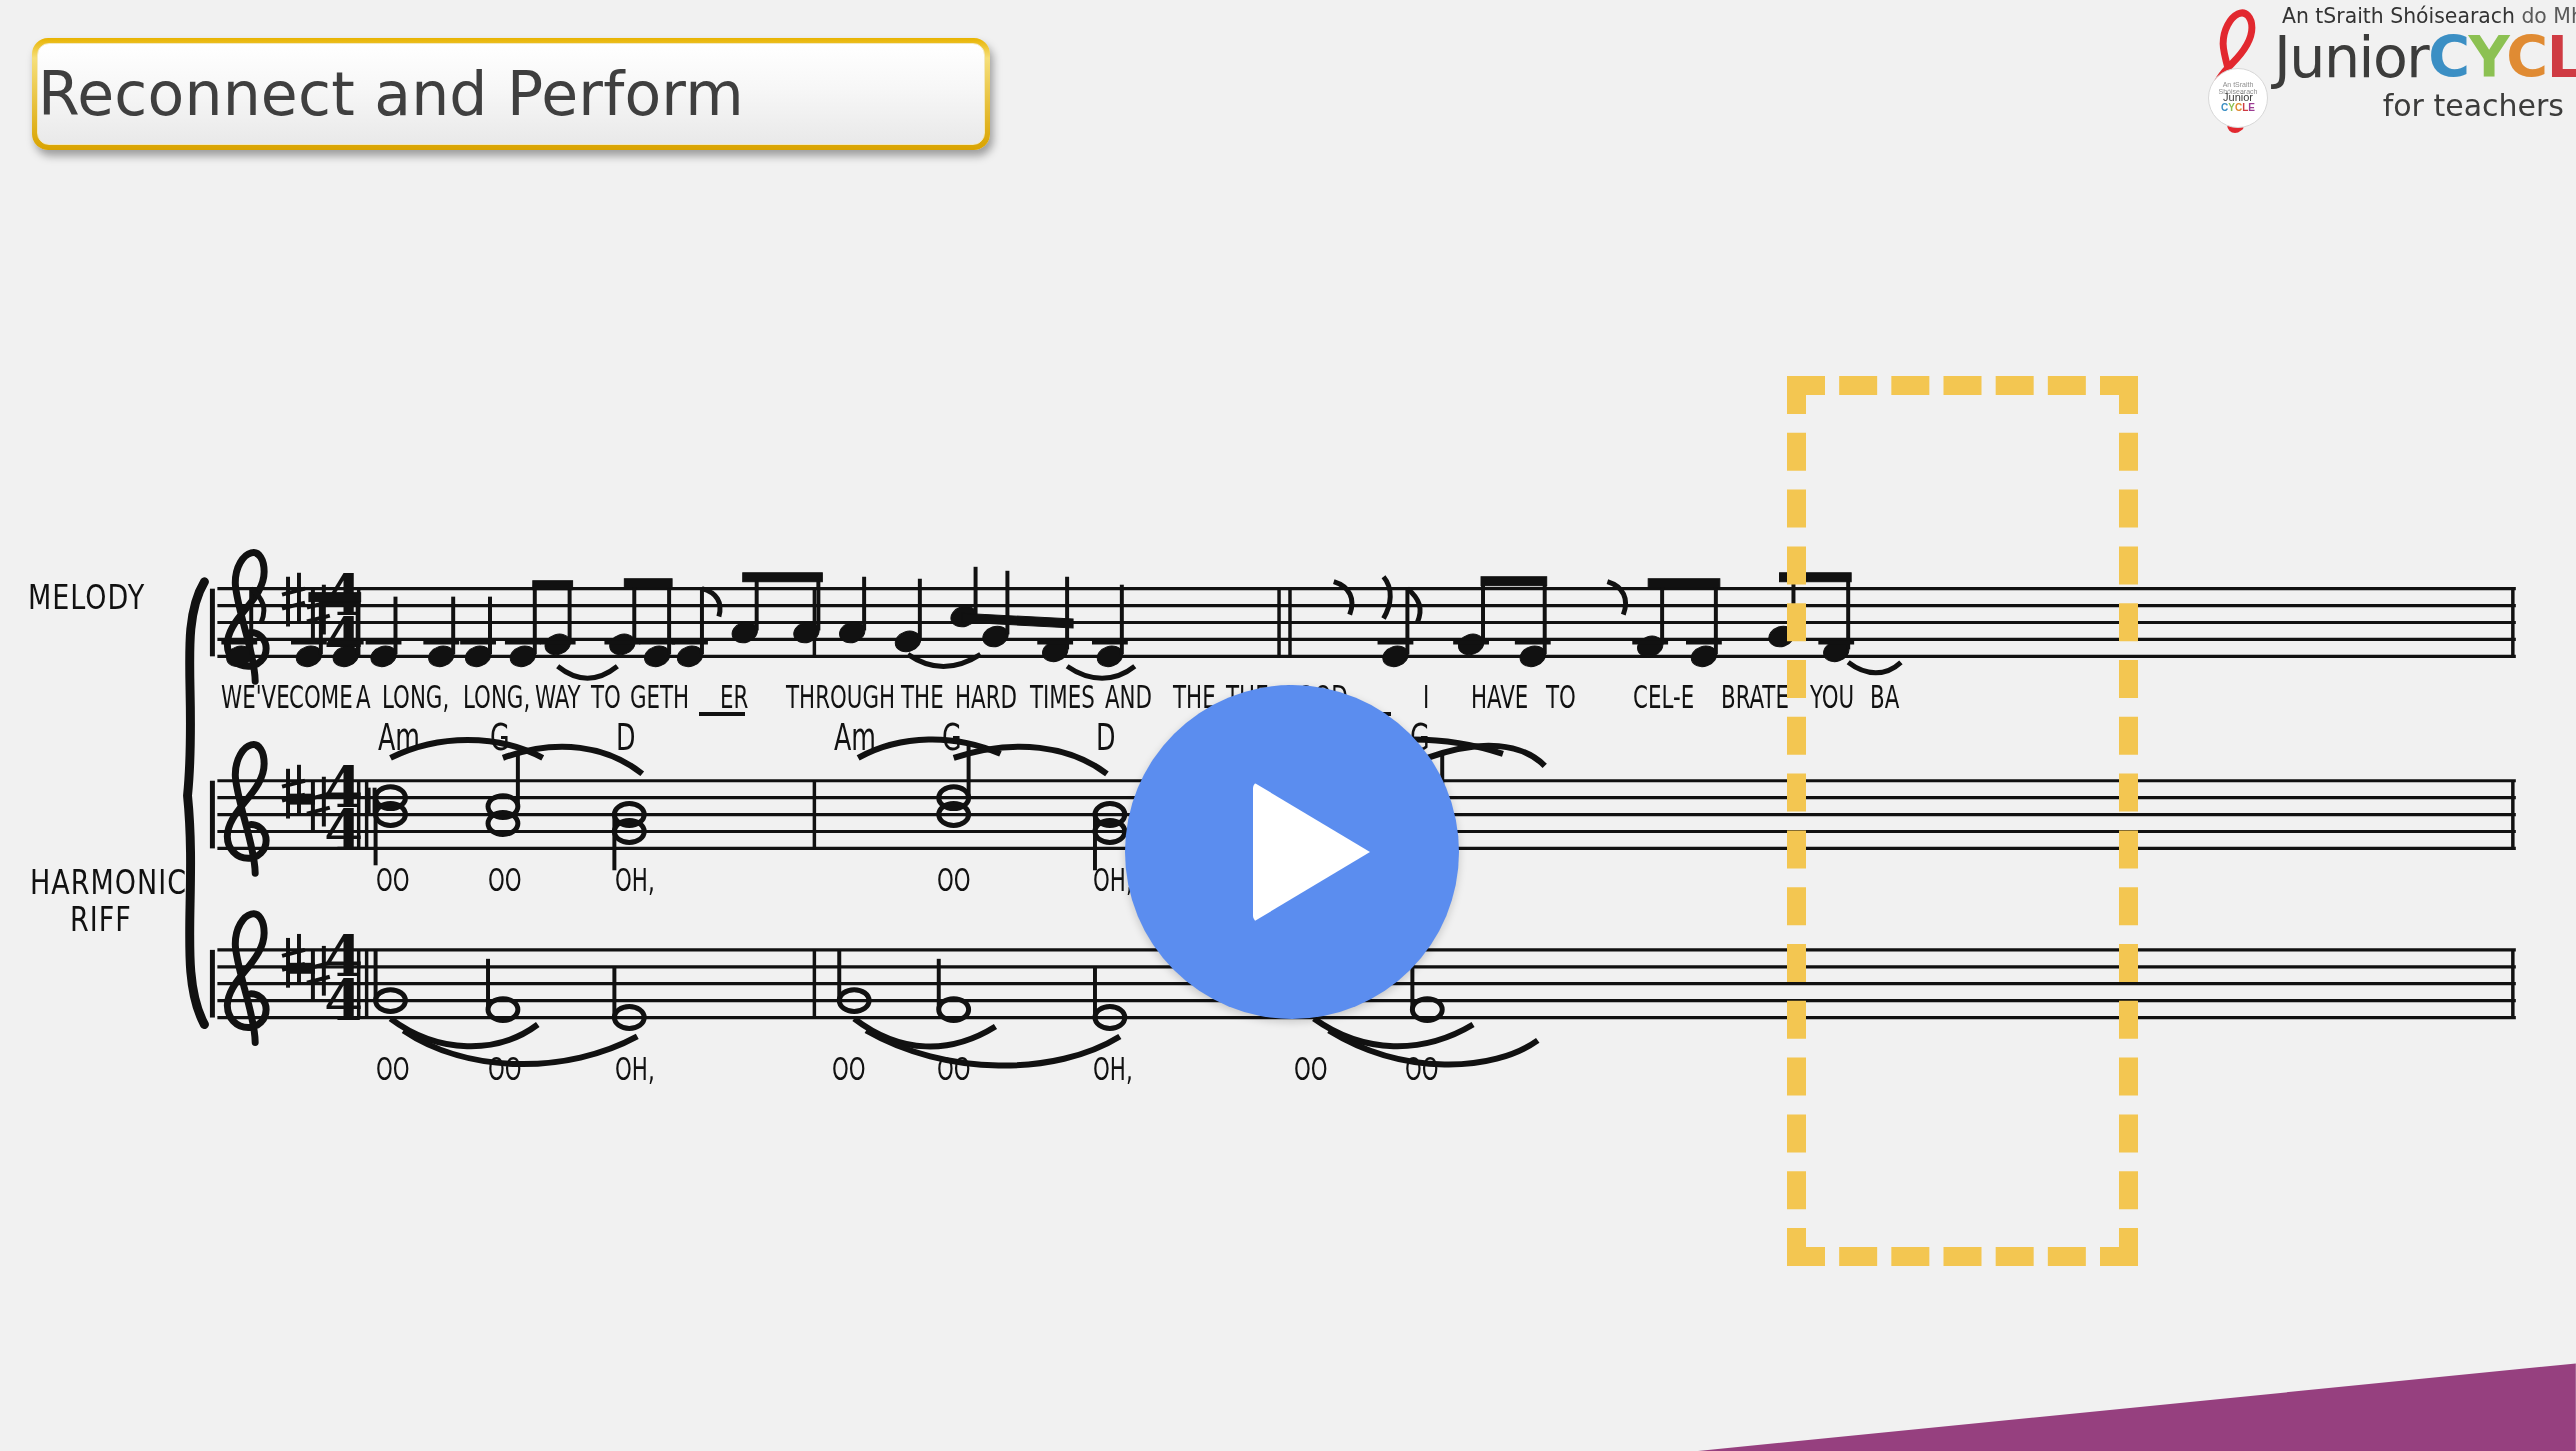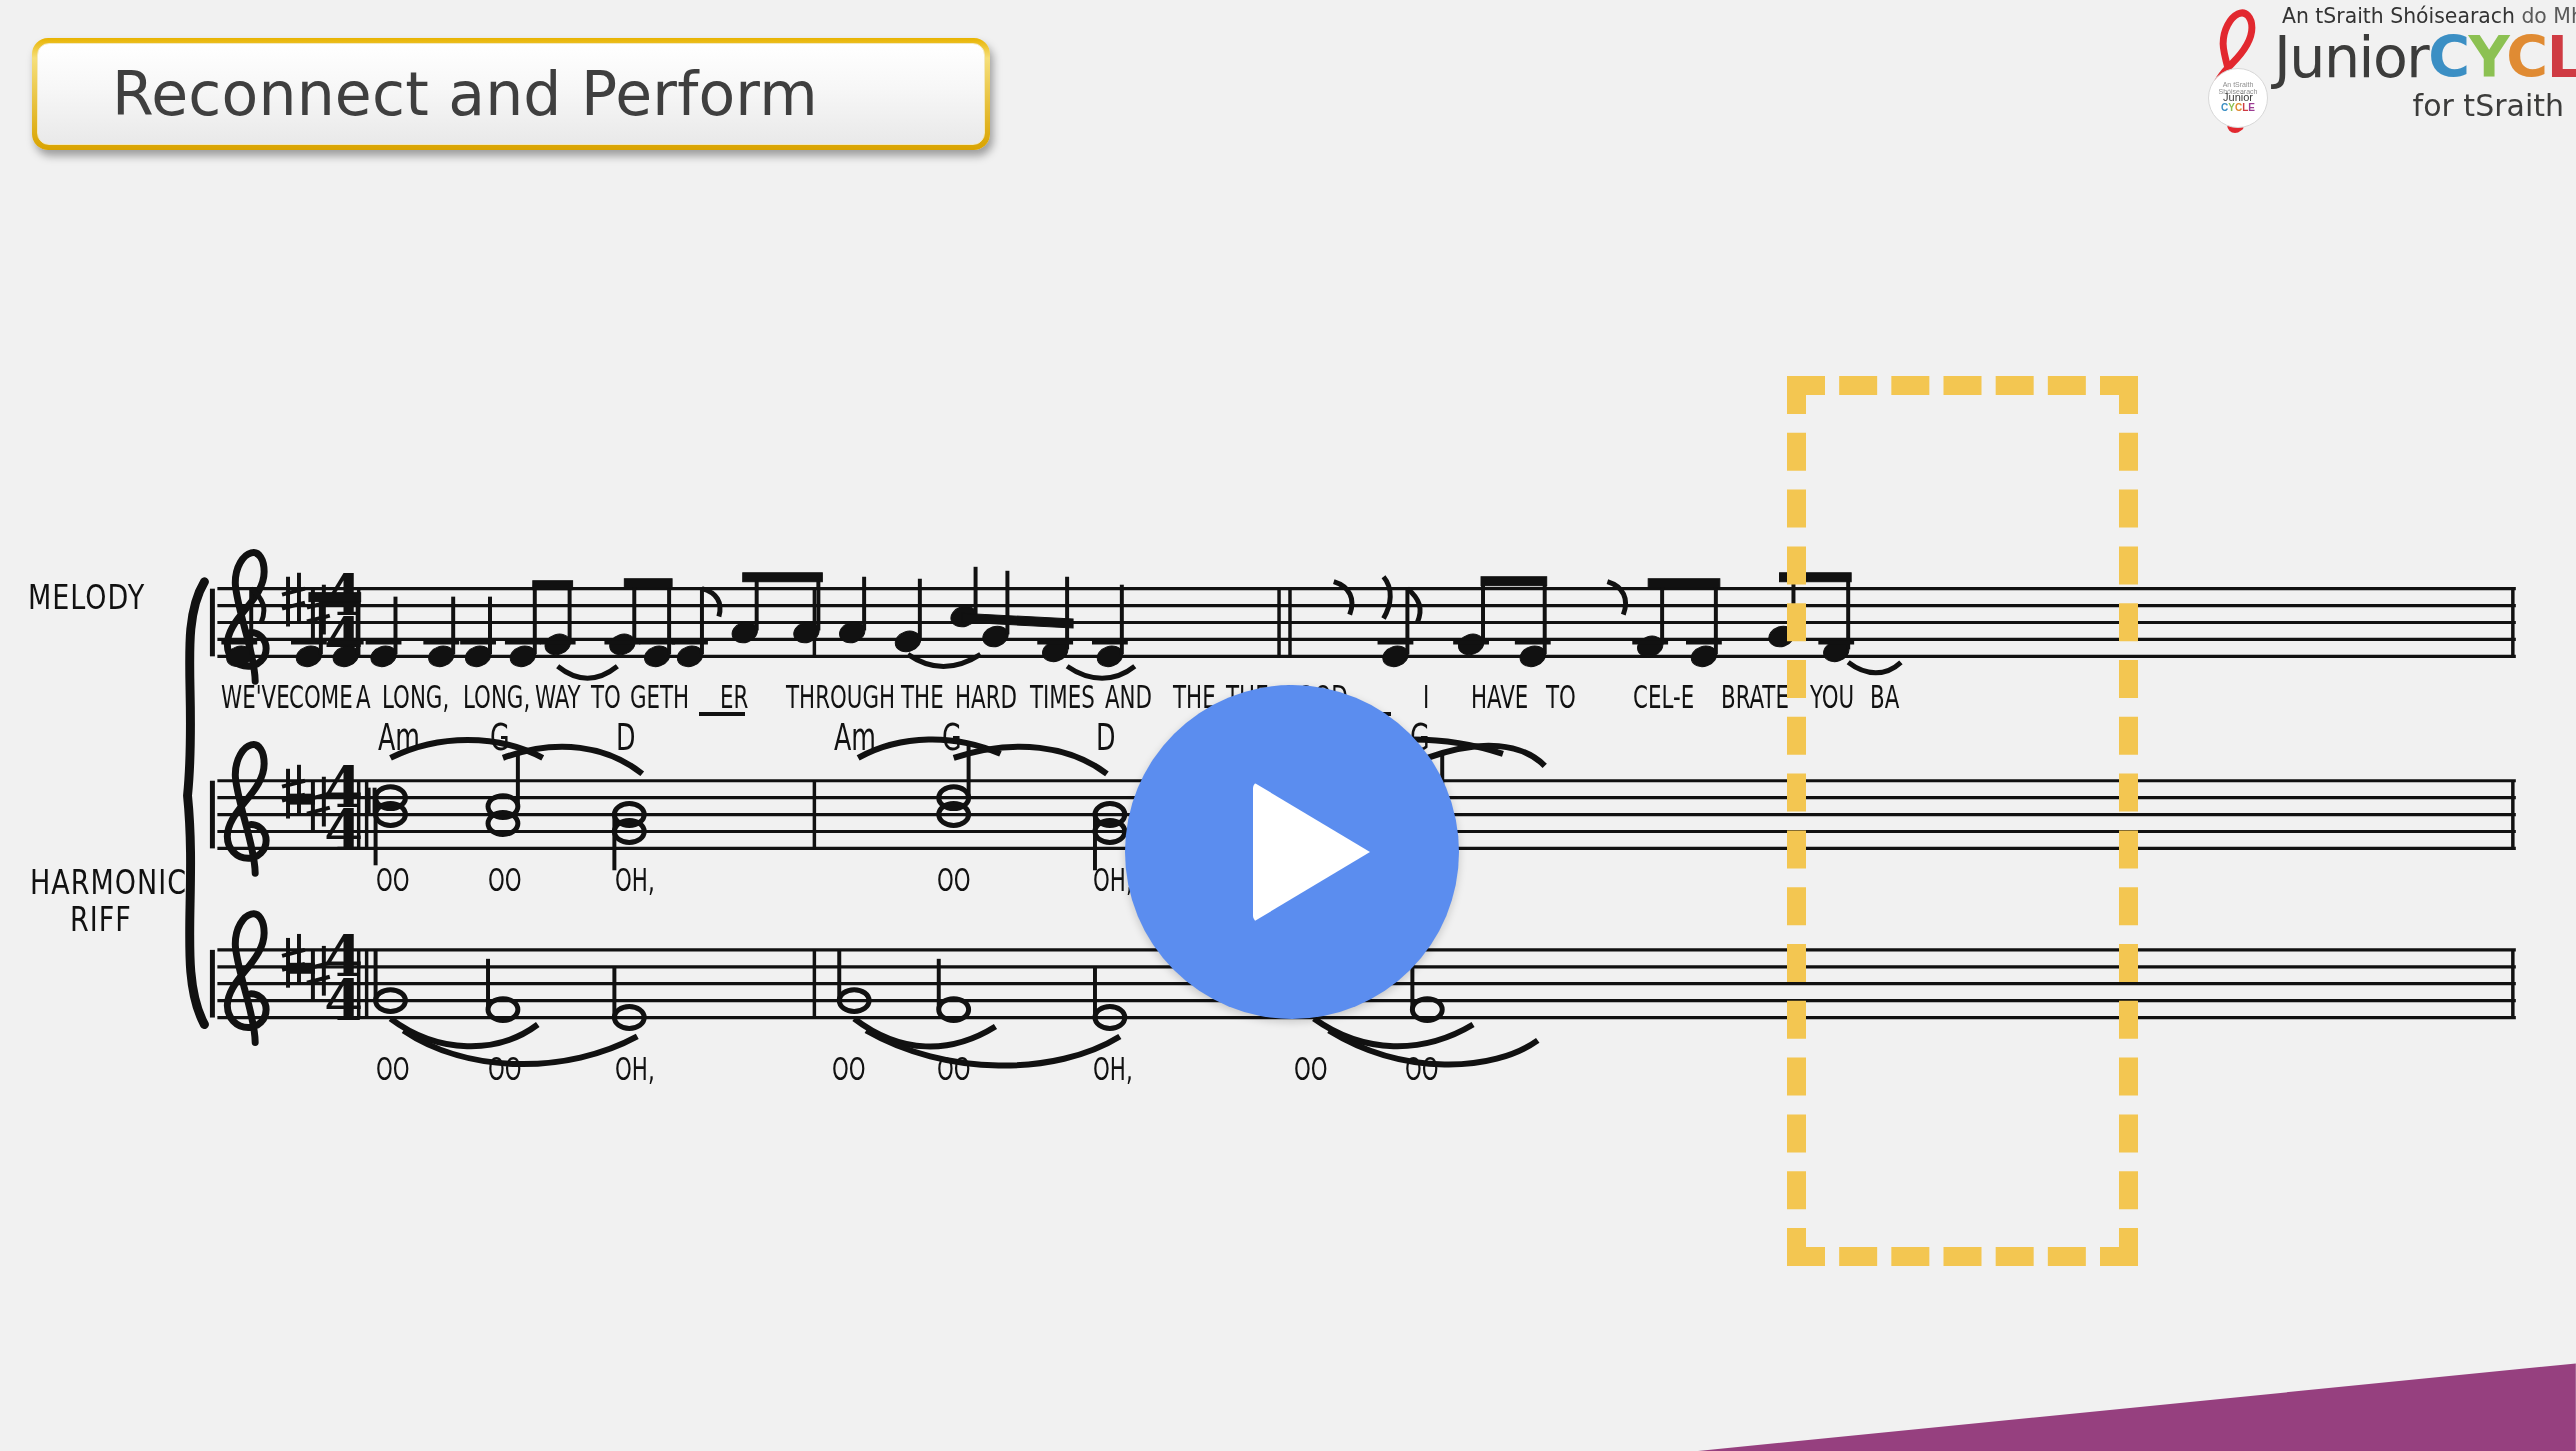"Reconnect and Perform" #title-text { padding-left: 74px -> none }
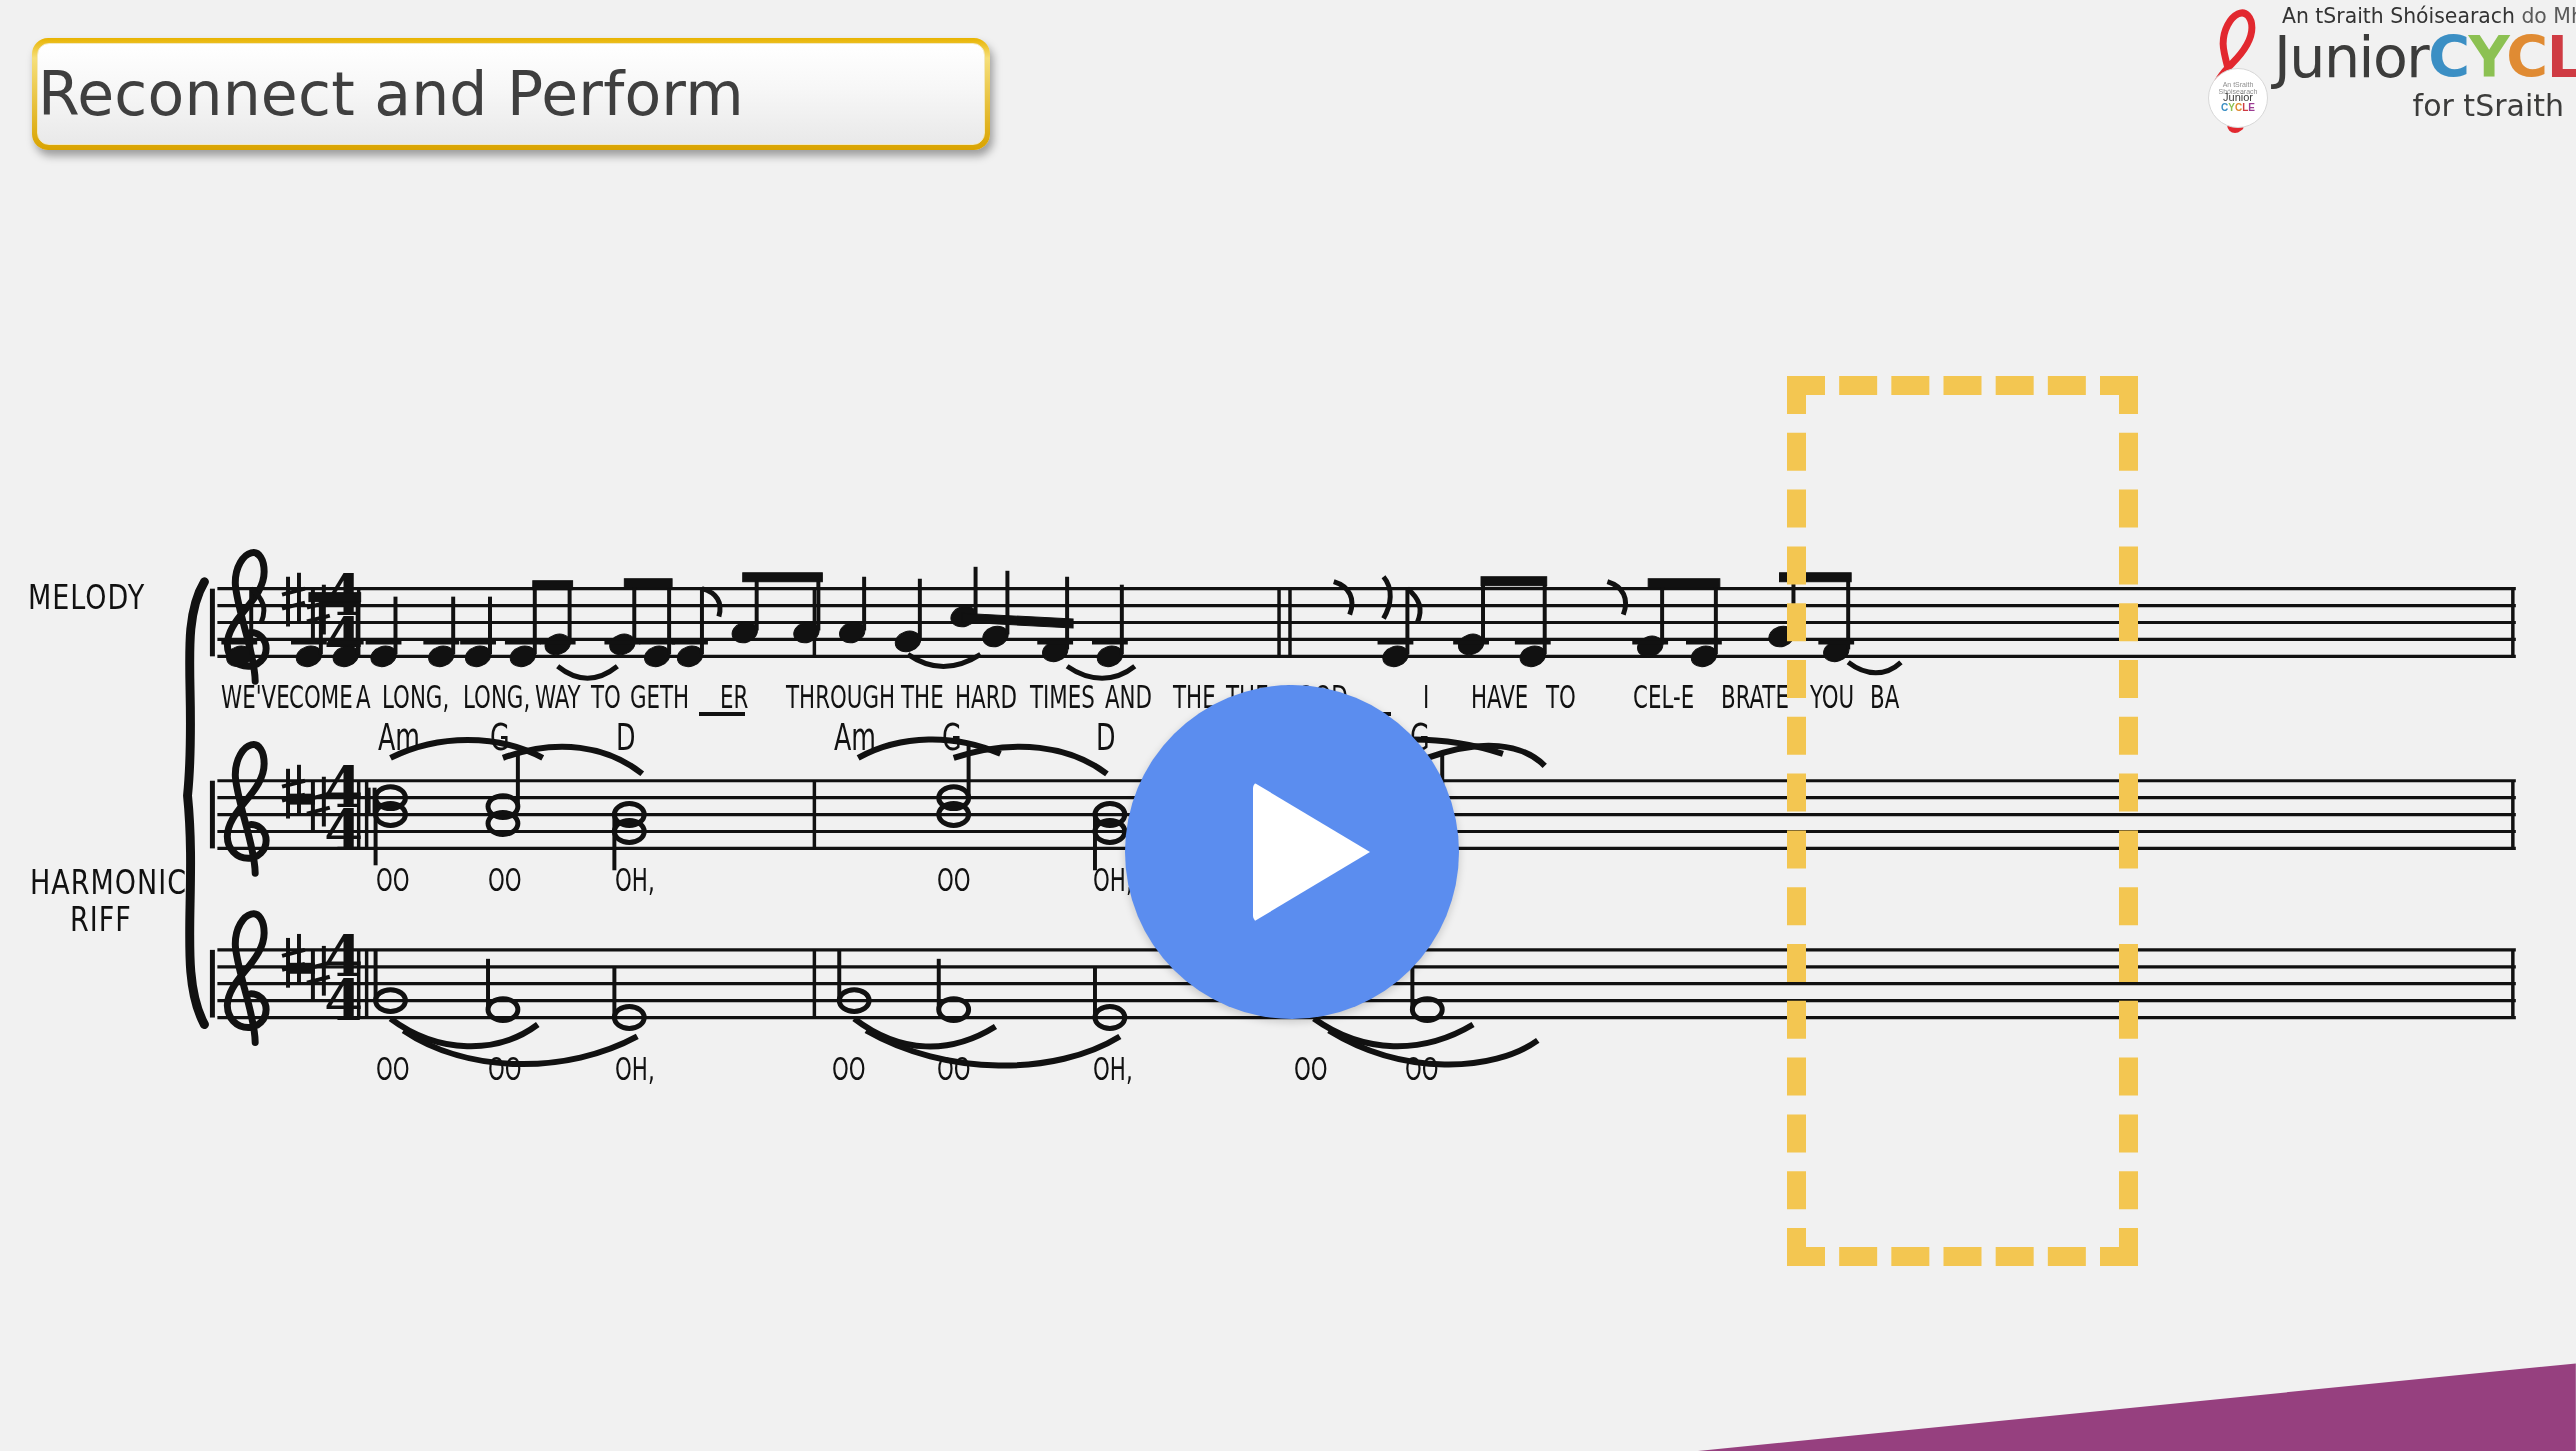"for tSraith" div { text: tSraith -> teachers }
